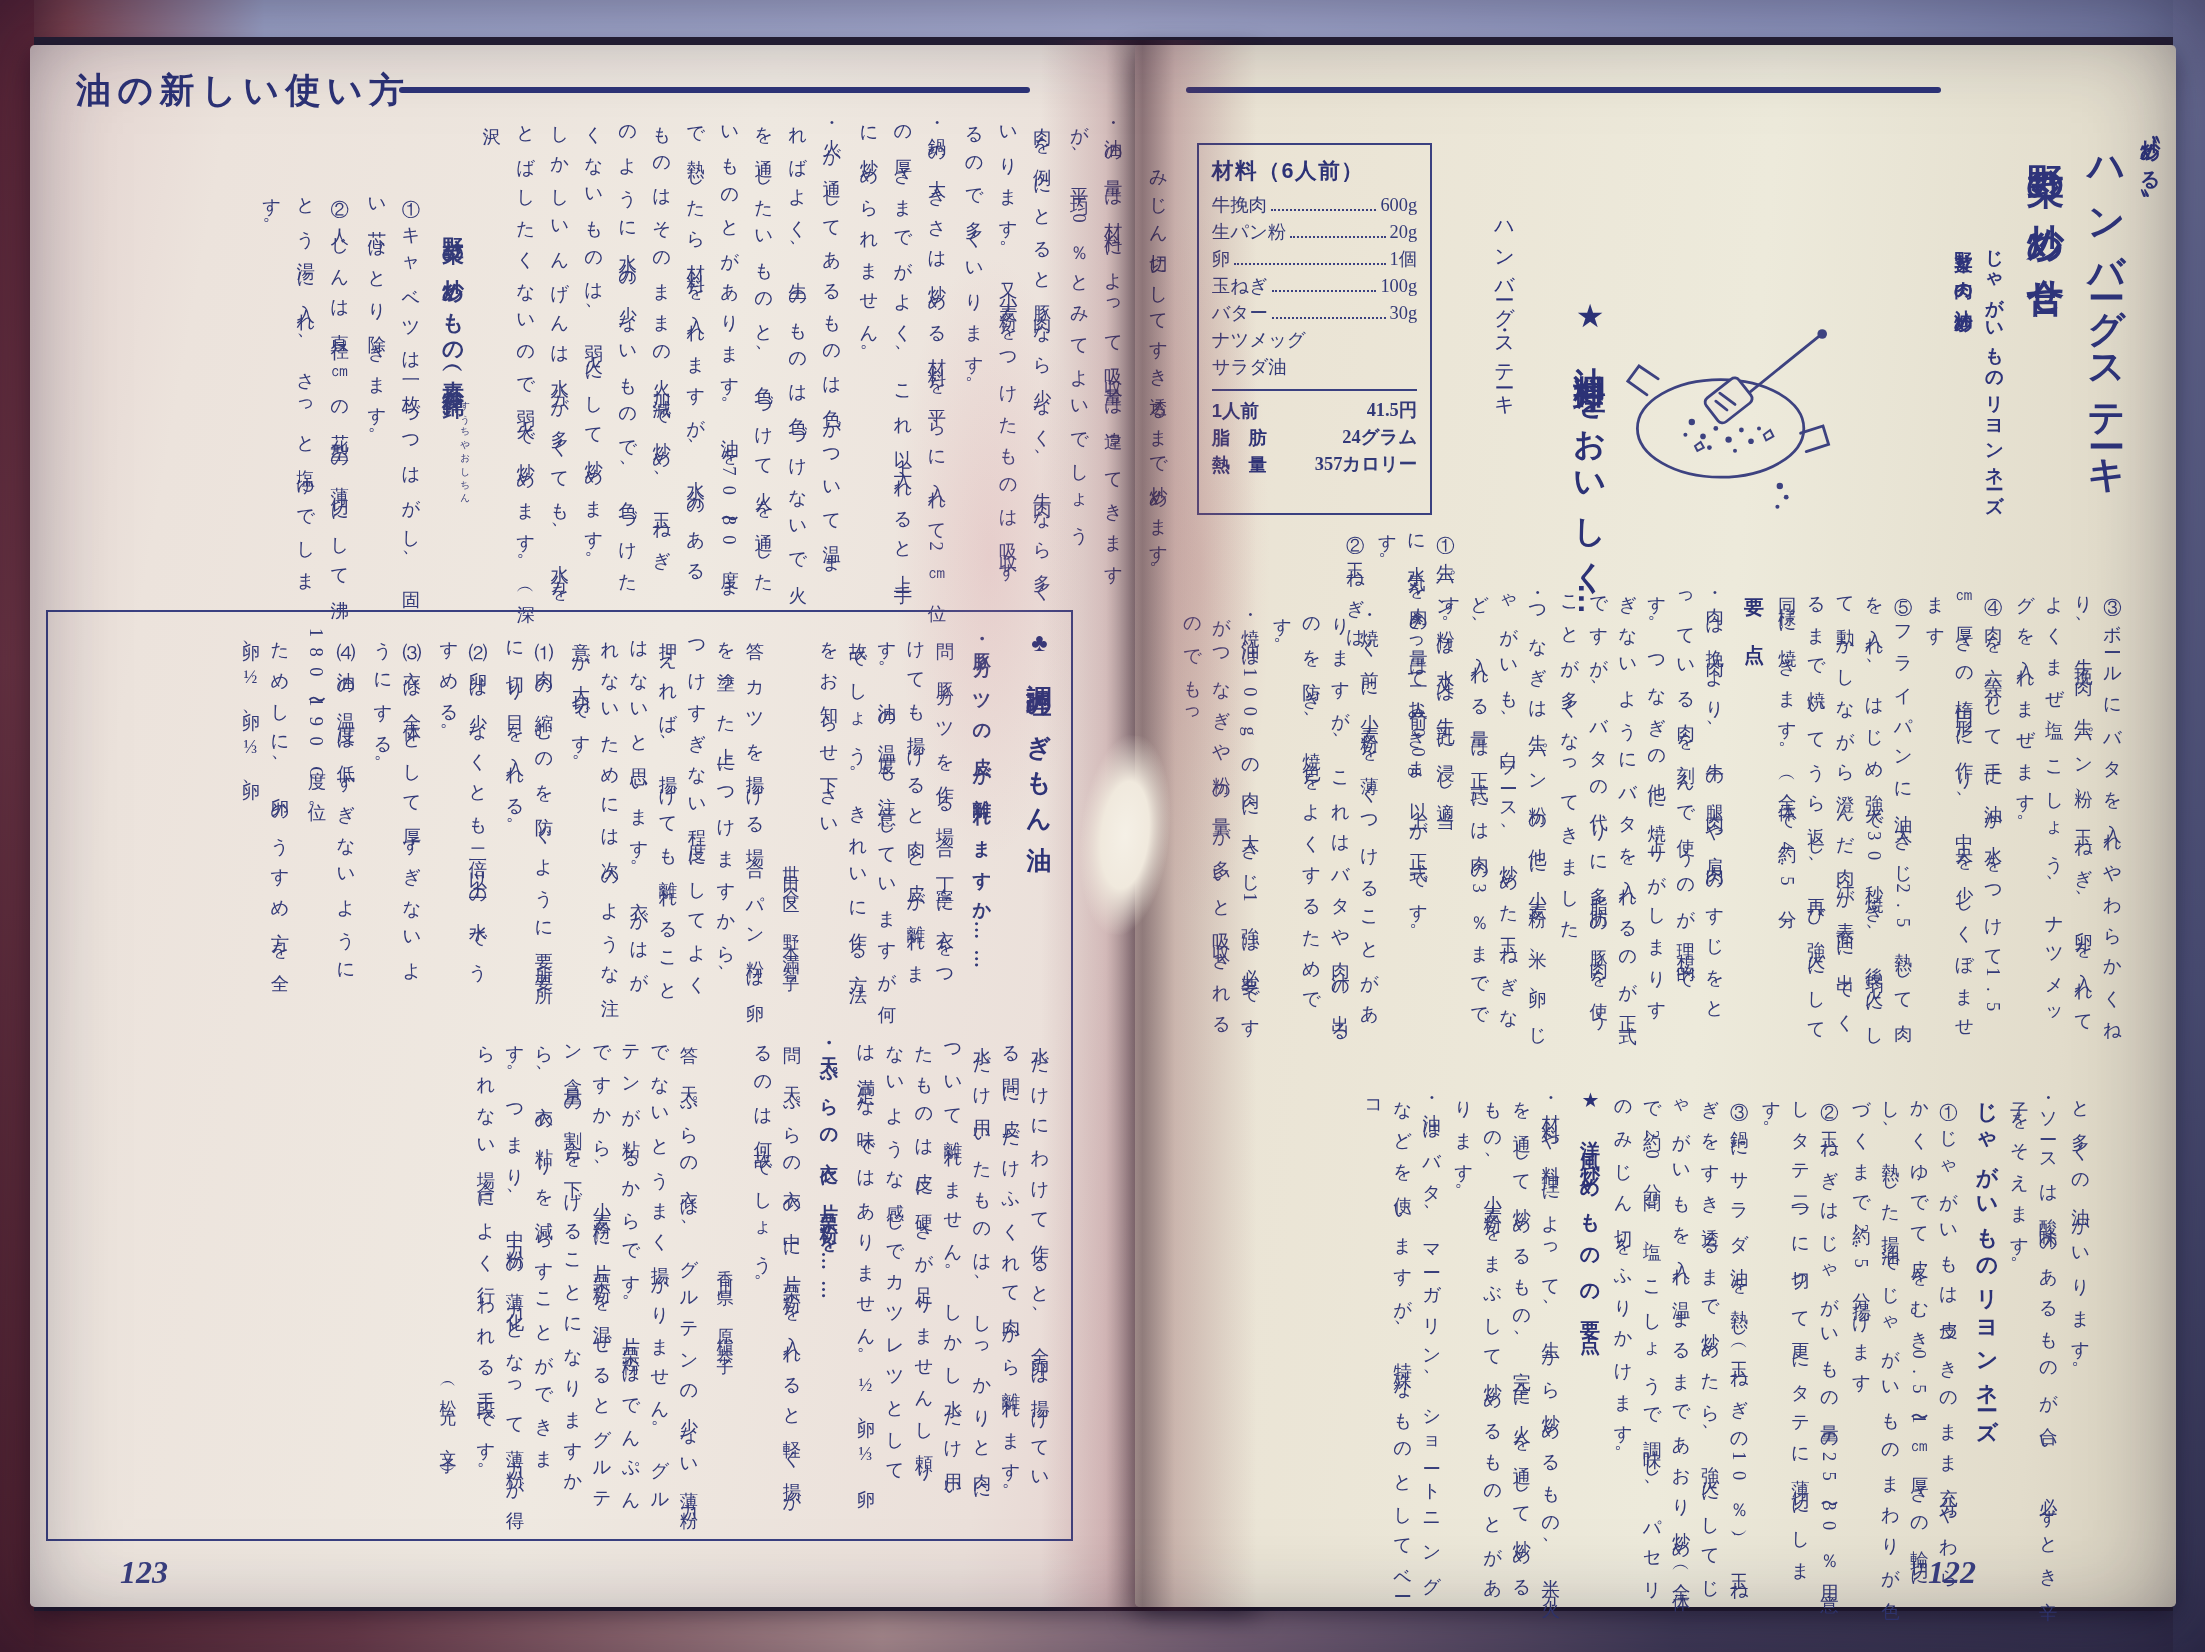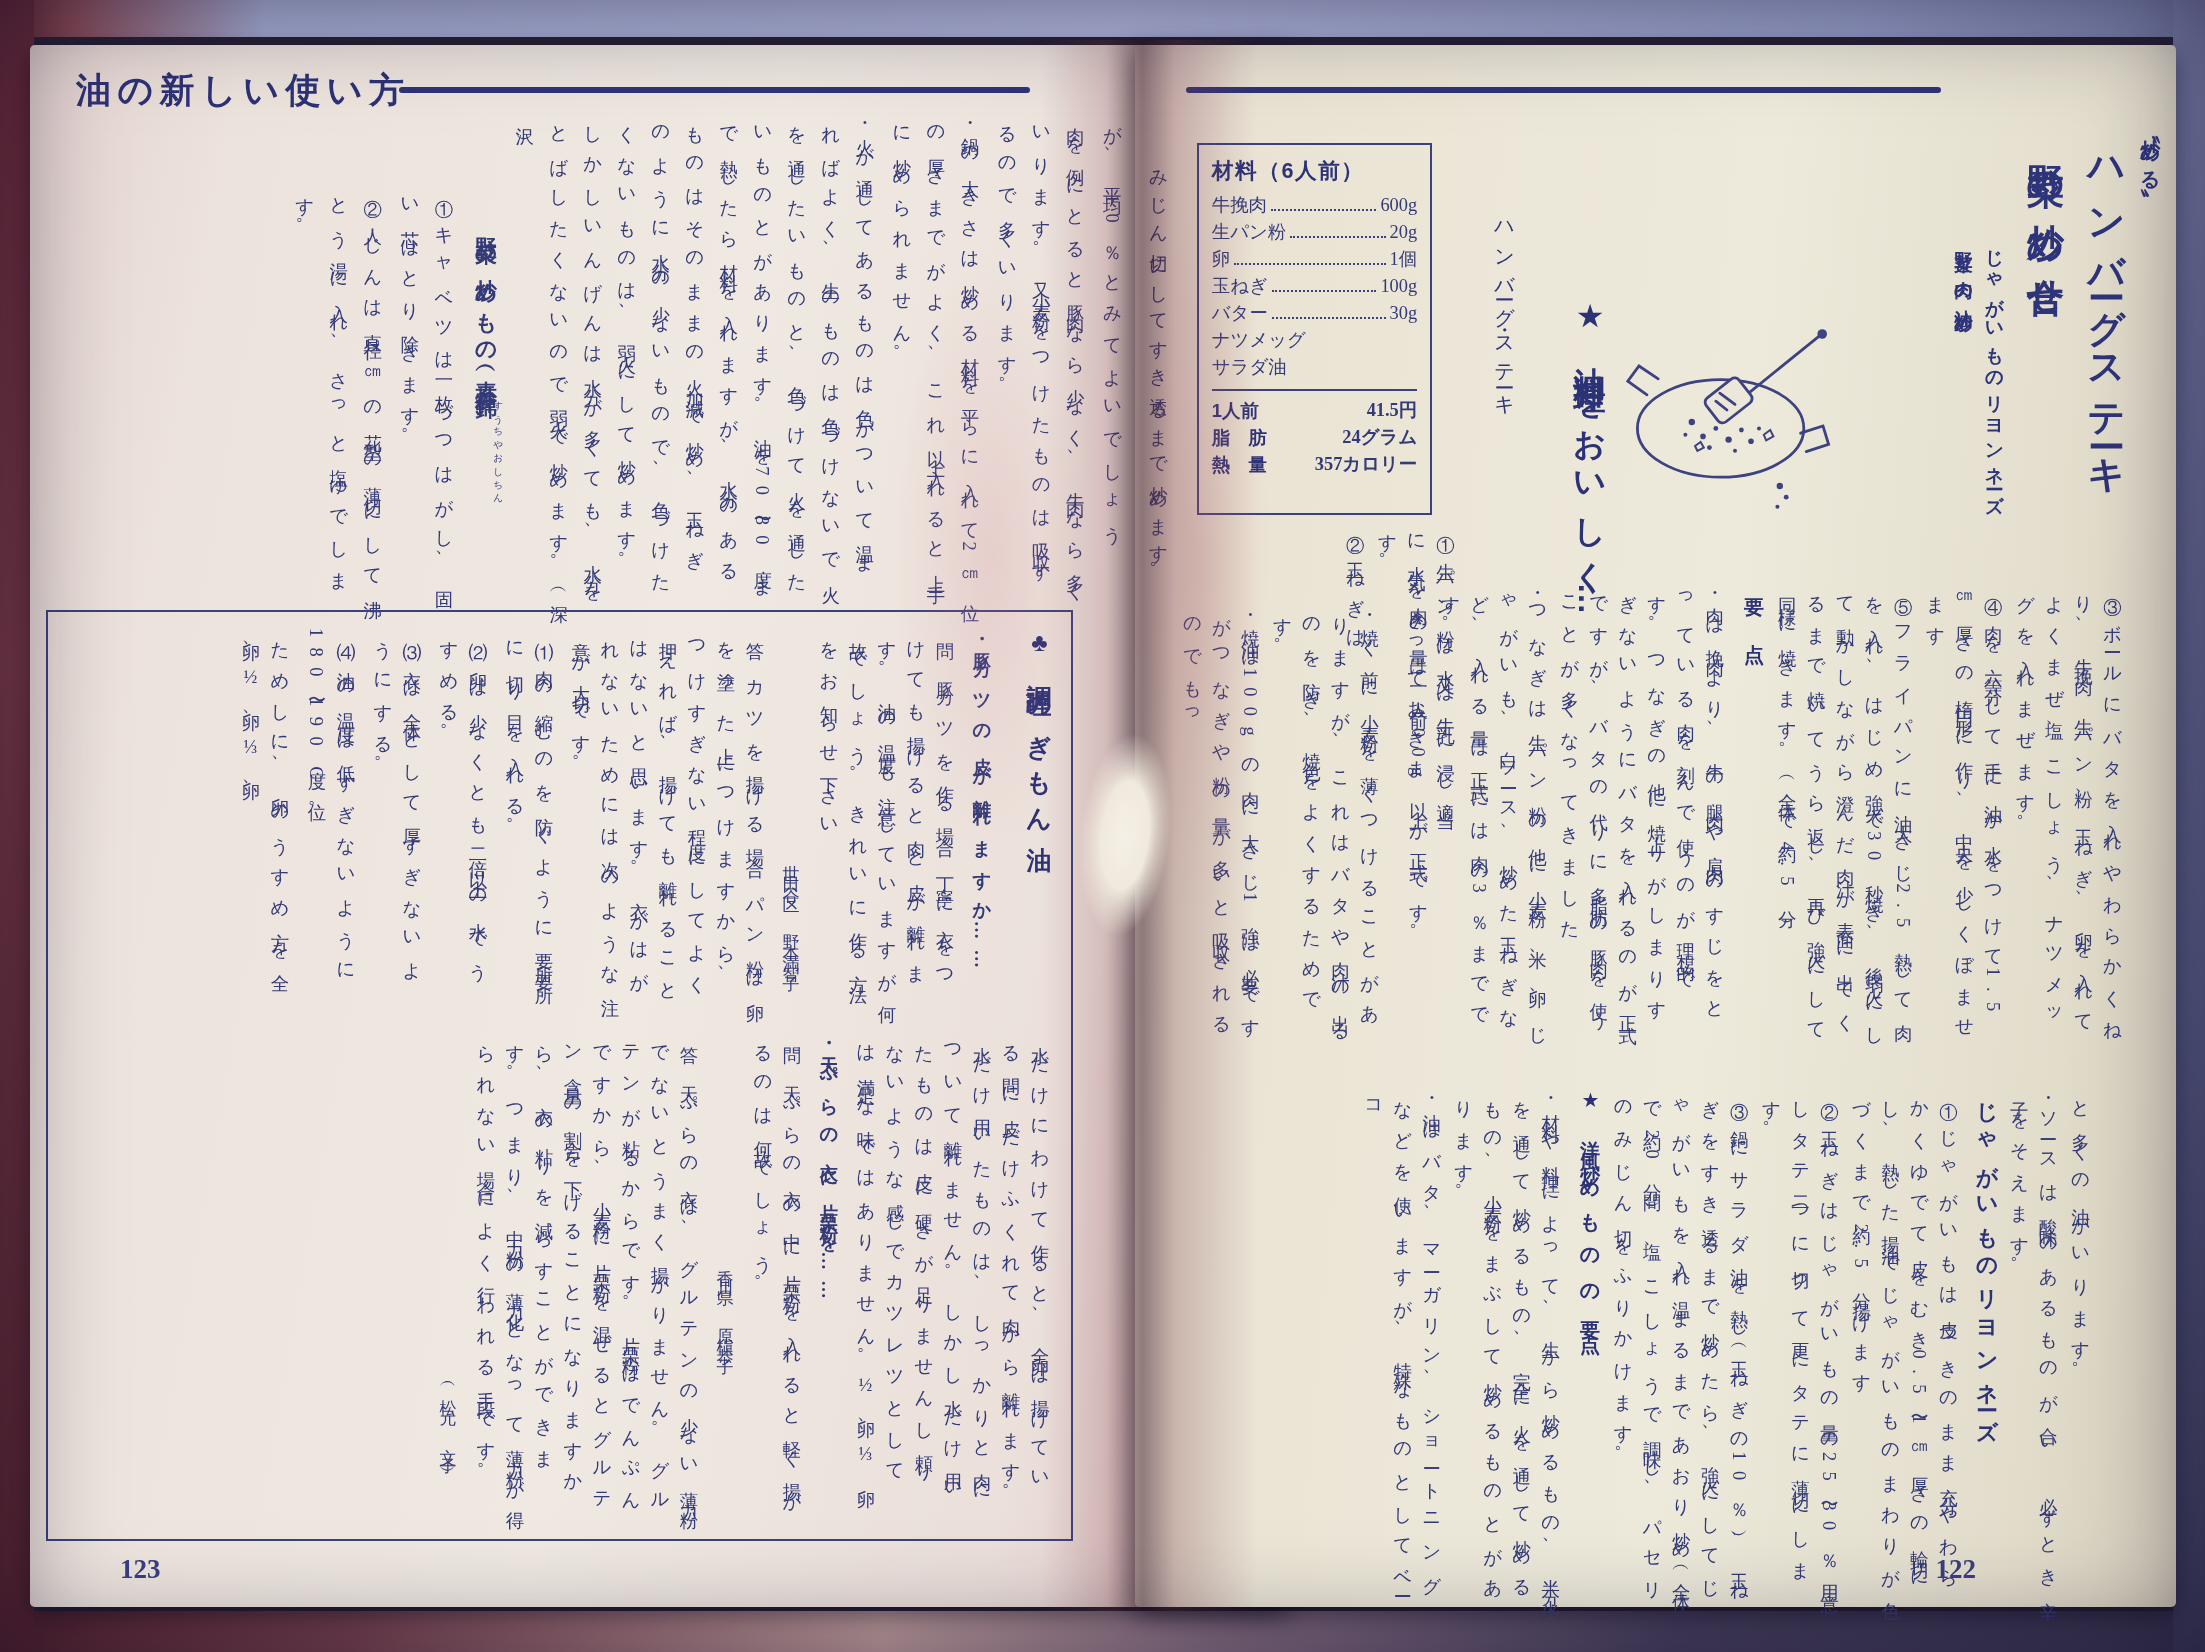"油の新しい使い方" .page-left { padding-left: 33px -> none }
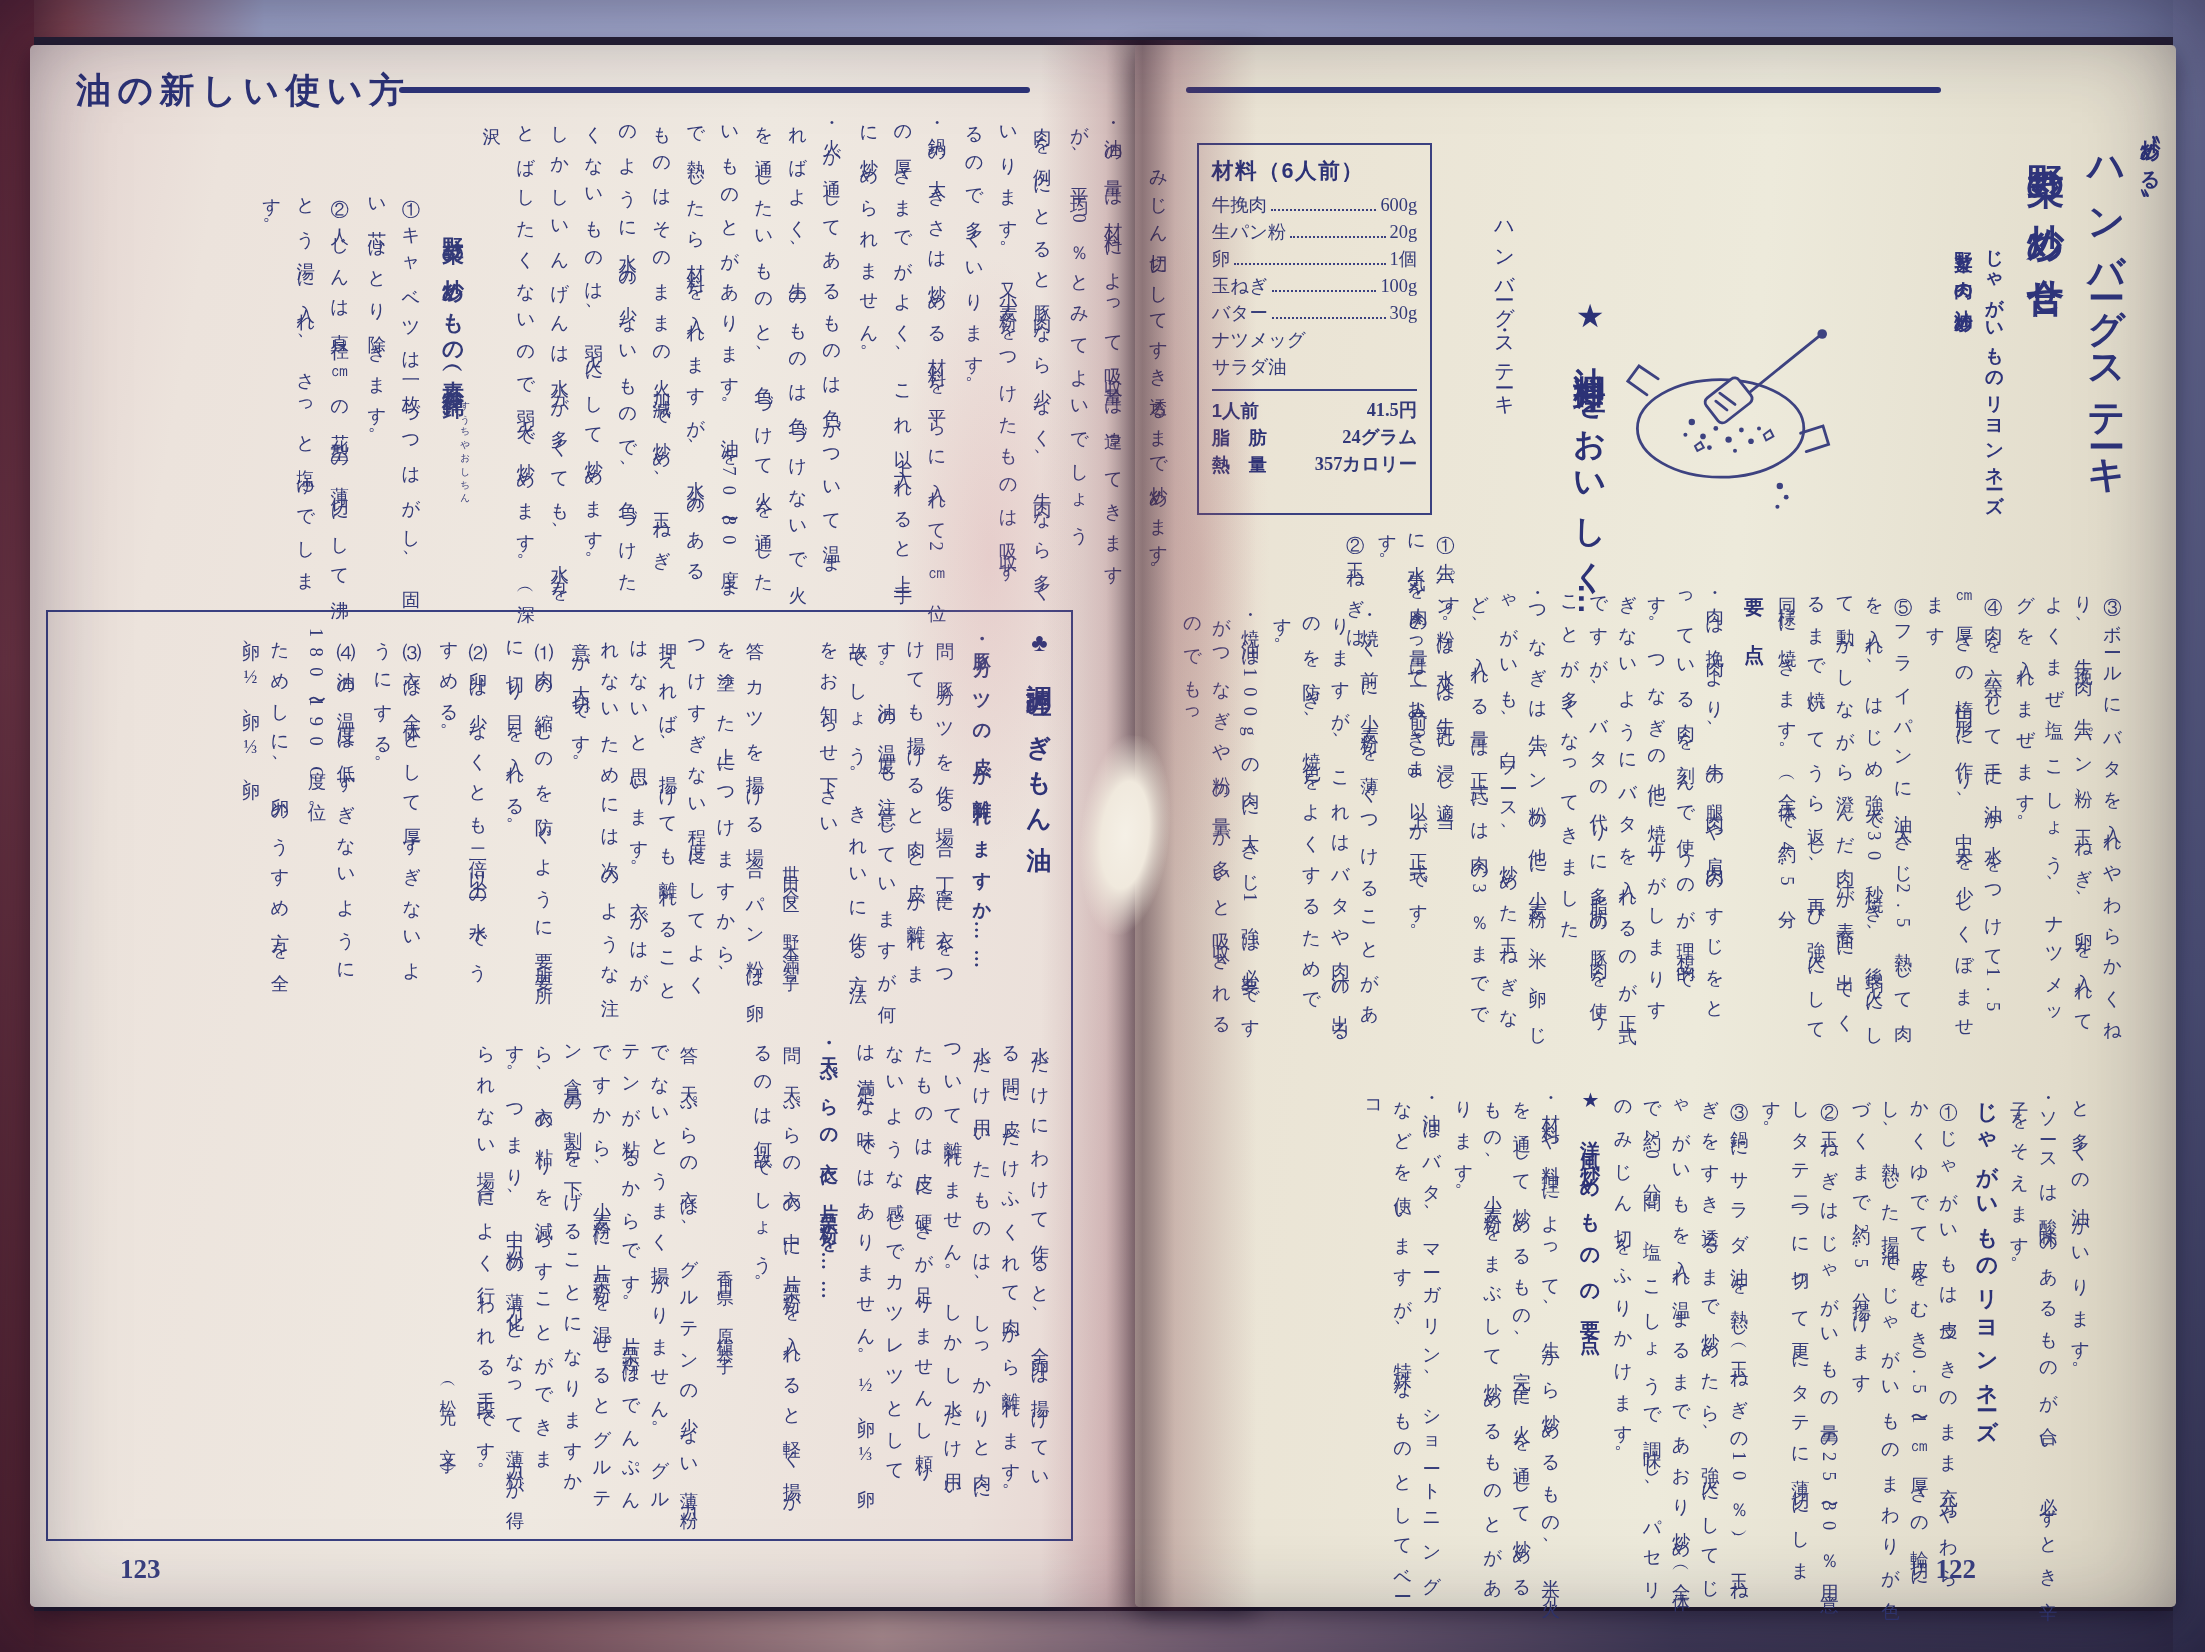"123" .pagenum { font-size: 27px -> 32px; font-style: none -> italic }
